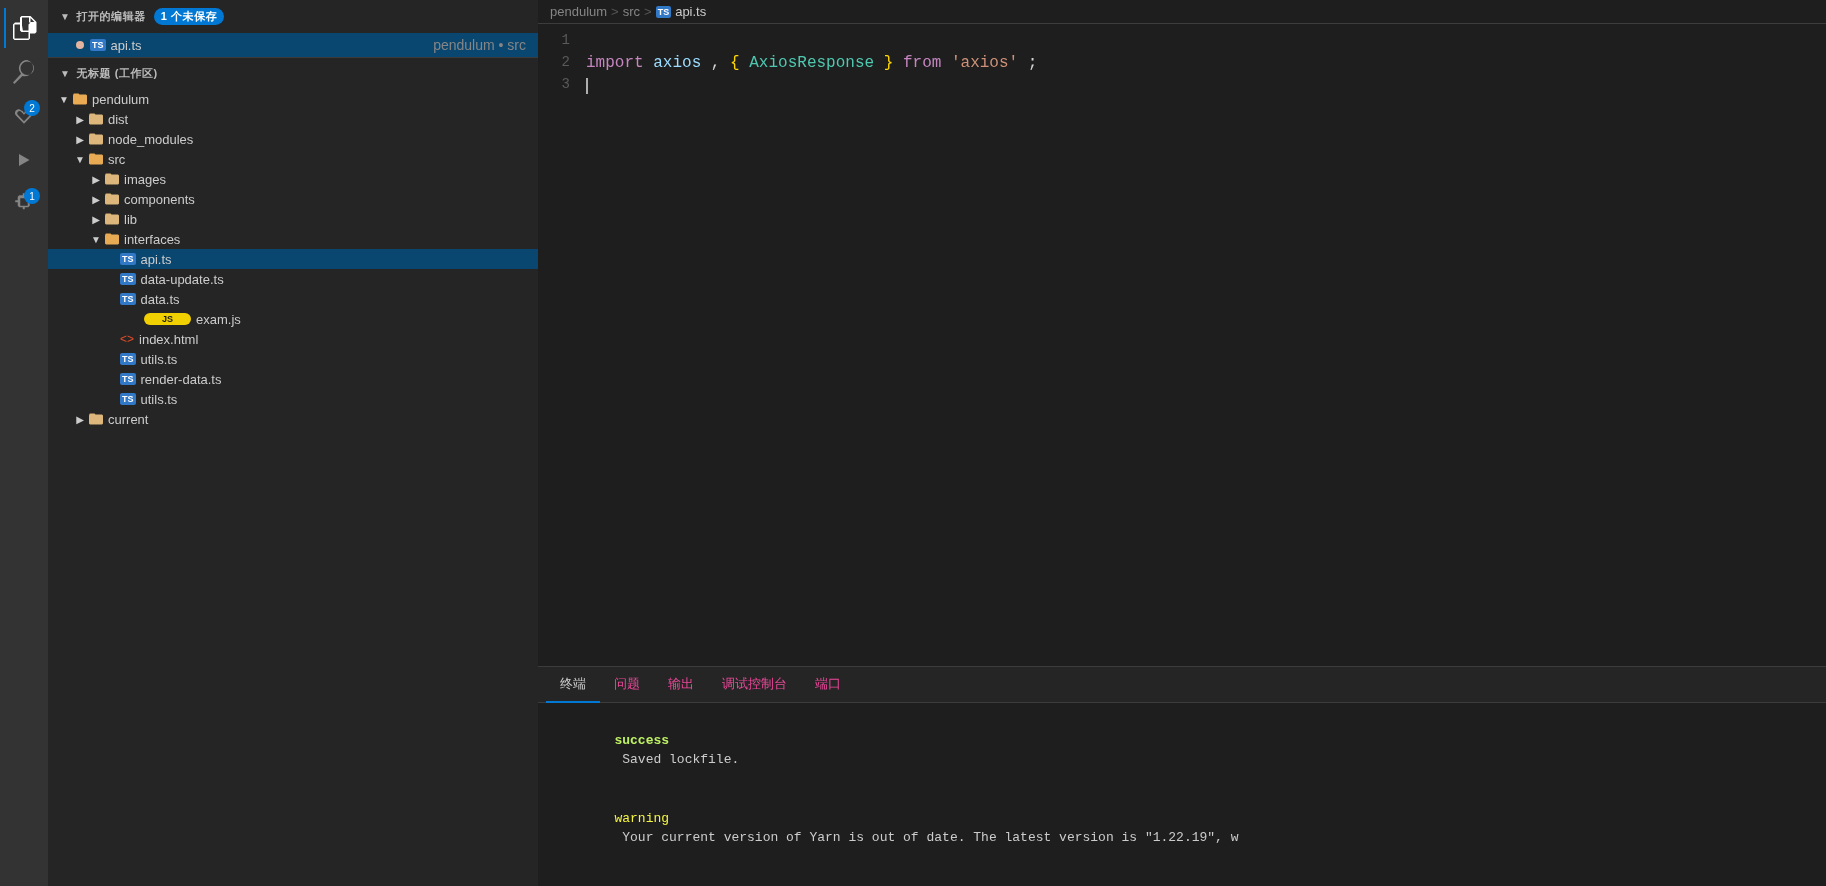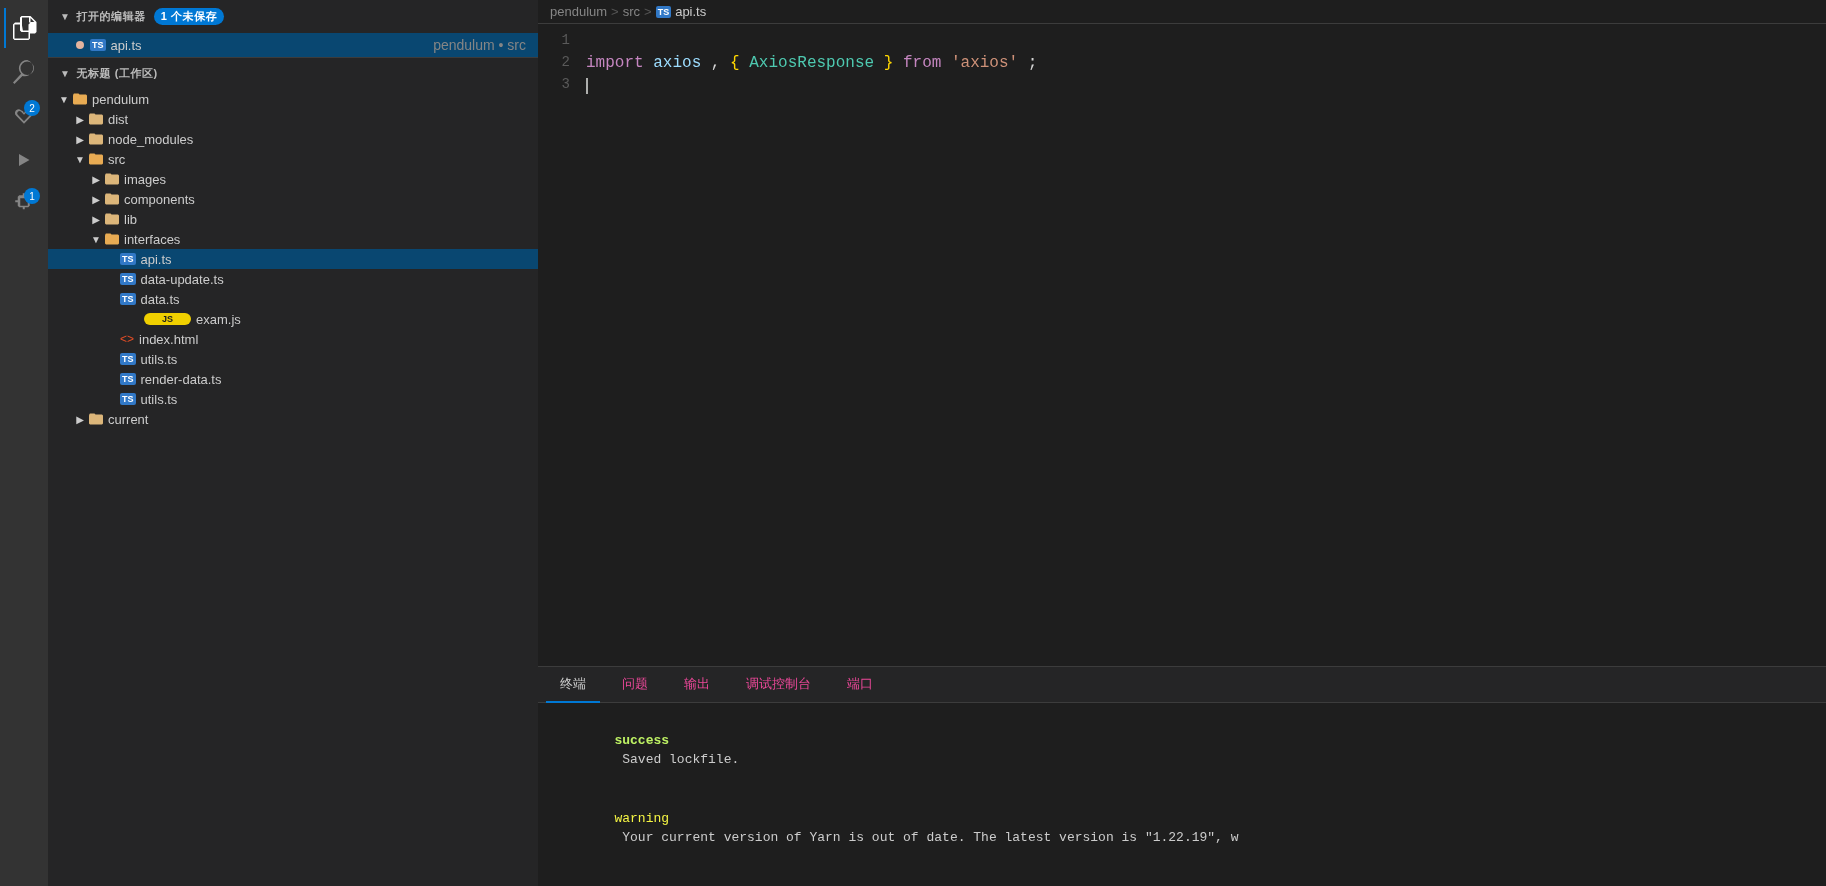"终端" .terminal-tabs { gap: 8px -> 0 }
